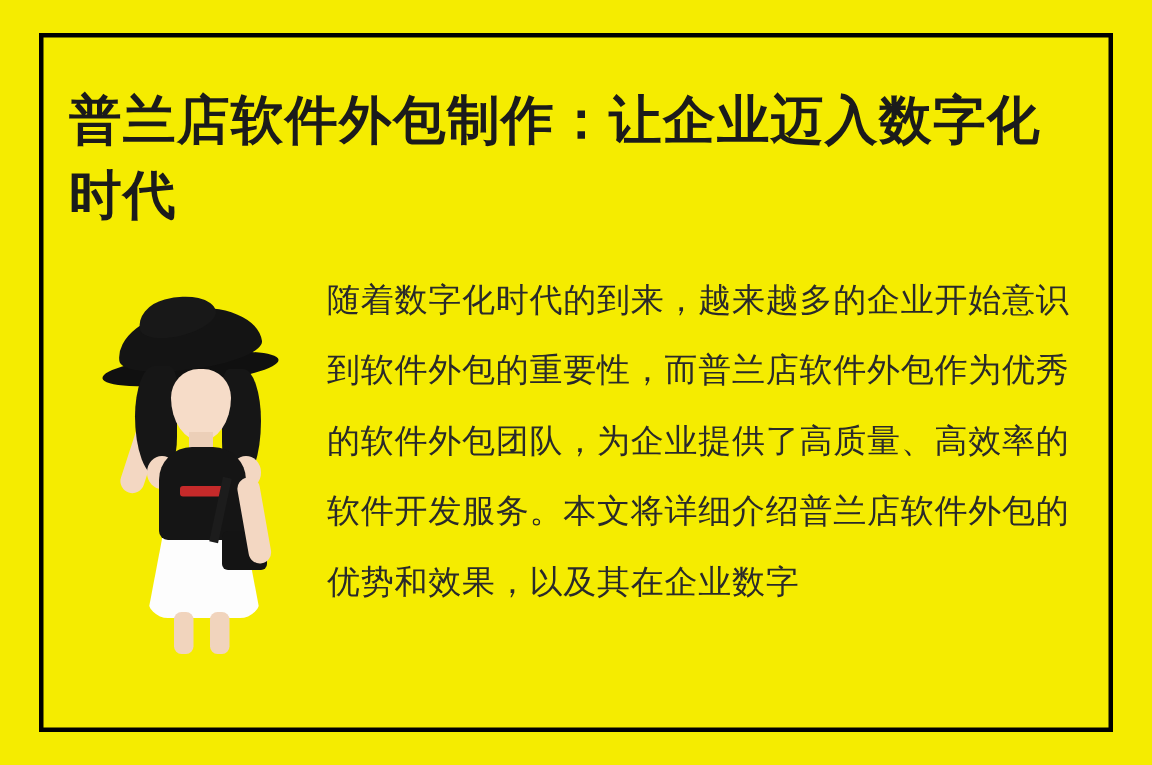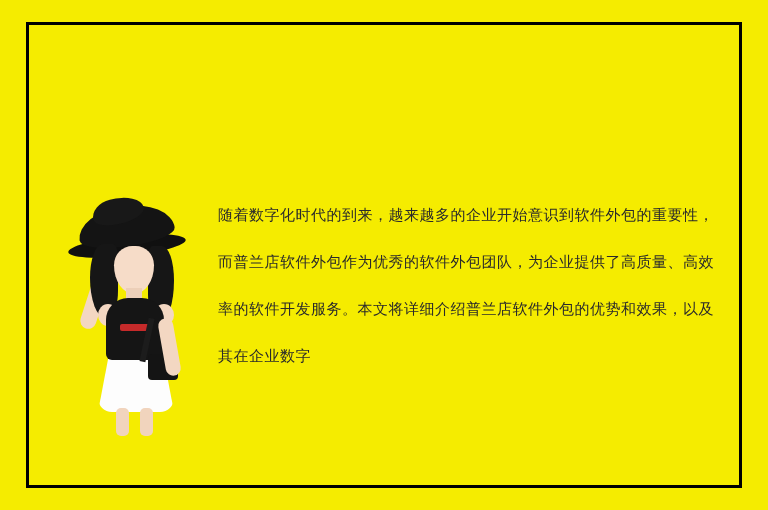"普兰店软件外包制作：让企业迈入数字化时代" div.title { html: none -> <div>普兰店软件外包制作：让企业迈入数字化时代</div> }
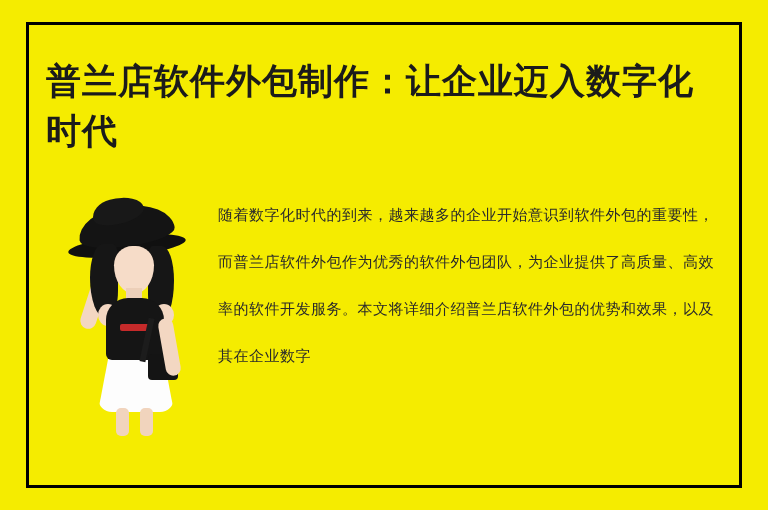"随着数字化时代的到来，越来越多的企业开始意识到软件外包的重要性，而普兰店软件外包" .body-text { font-size: 15px -> 22px; top: 192px -> 177px }
